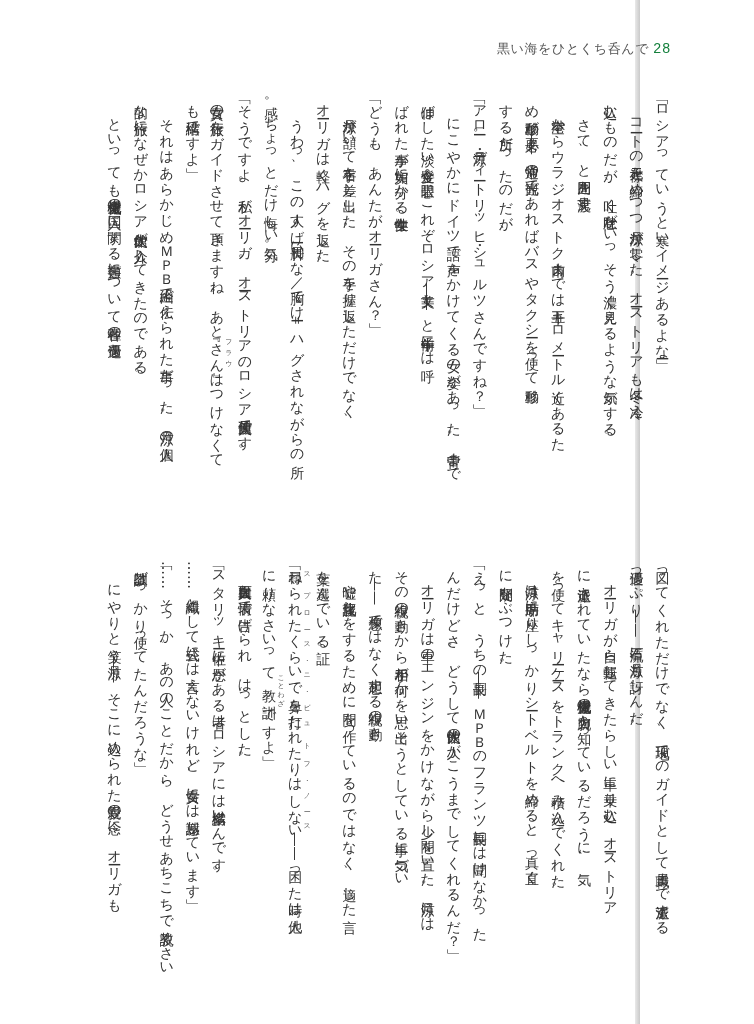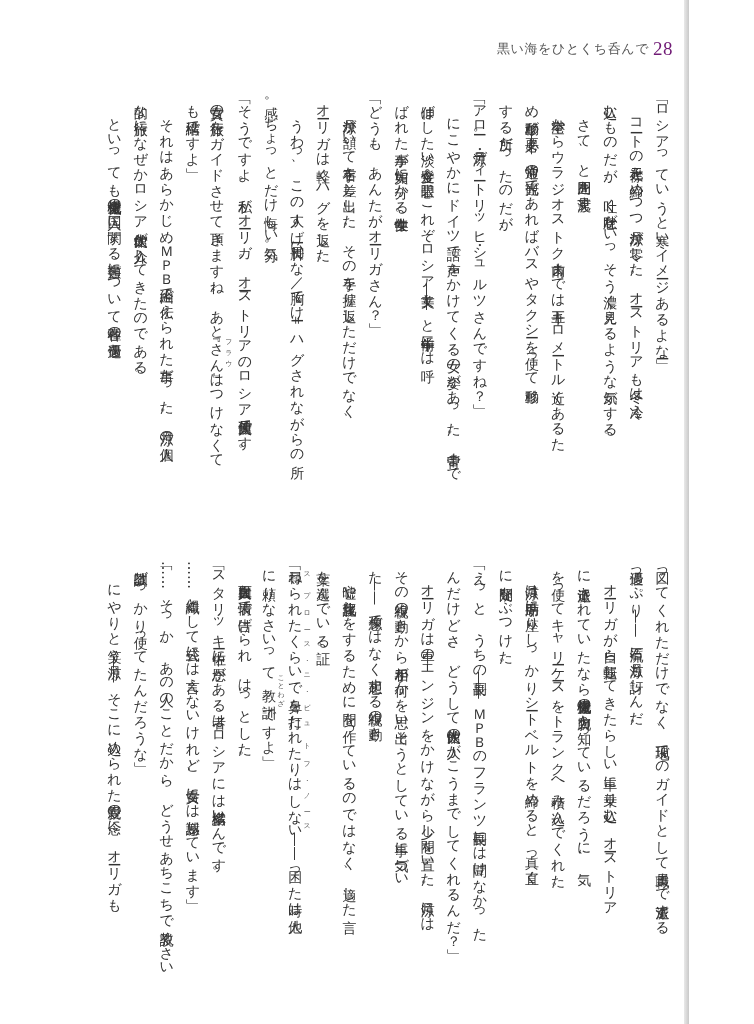"黒い海をひとくち呑んで" .page { width: 689px -> 640px }
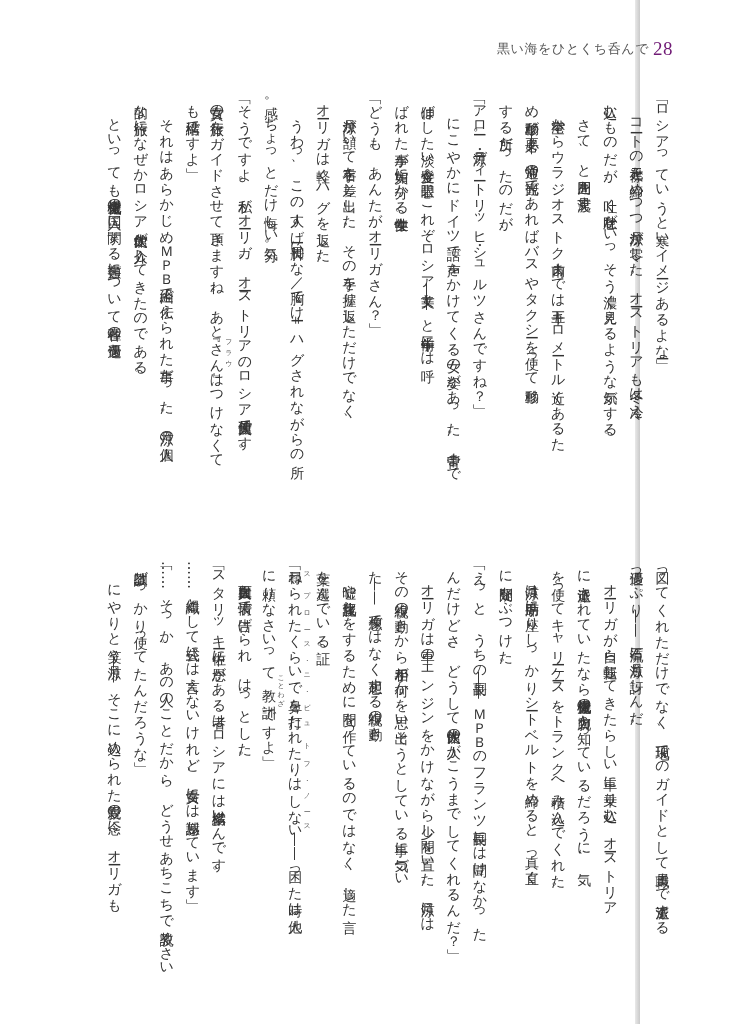"28" .page-number { color: #701a75 -> #15803d; font-family: Liberation Serif, serif -> Liberation Mono, monospace; font-size: 19px -> 14px }
